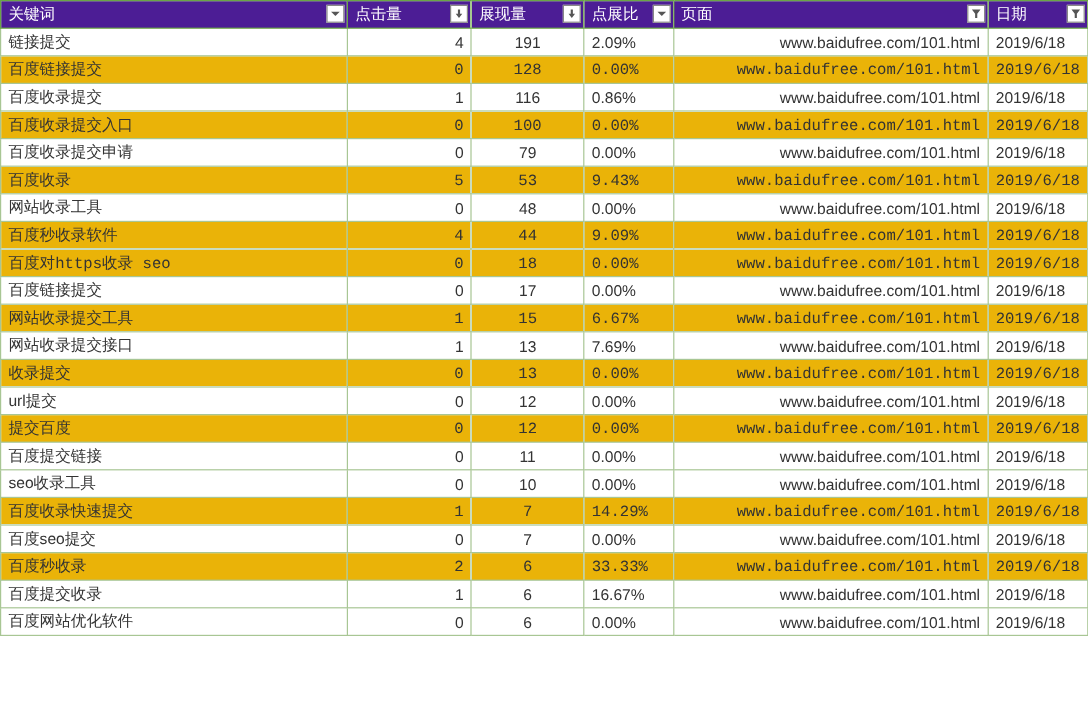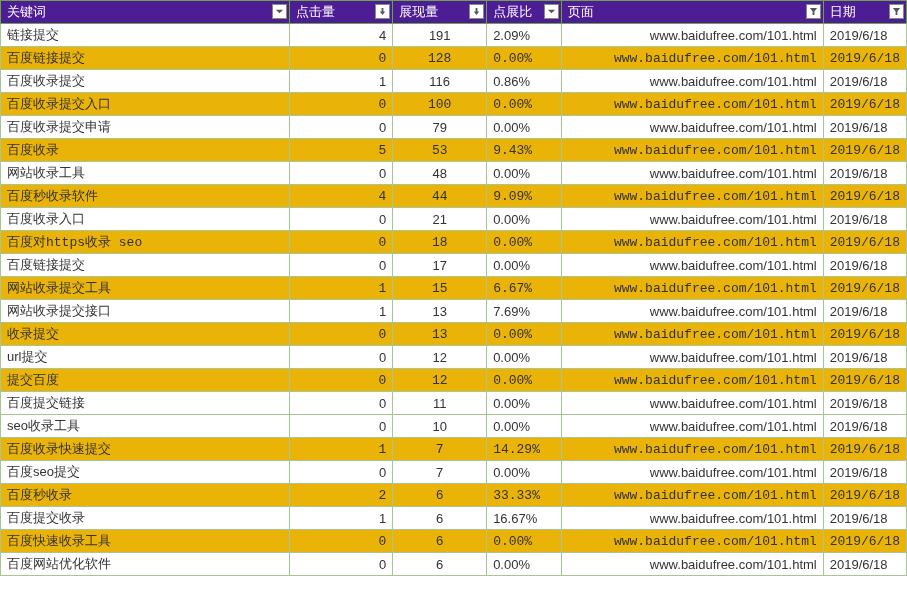"百度收录入口" div.row { html: <div> <div>百度收录入口</div> <div>0</div> <div>21</div> <div>0.00%</div> <div>www.baidufree.com/101.html</div> <div>2019/6/18</div> </div> -> none }
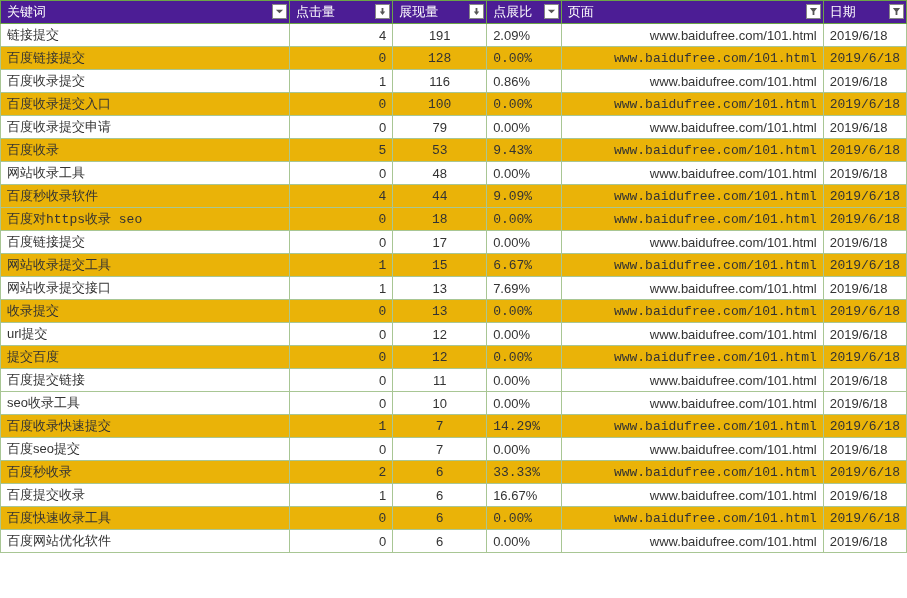"百度快速收录工具" div.row { html: <div> <div>百度快速收录工具</div> <div>0</div> <div>6</div> <div>0.00%</div> <div>www.baidufree.com/101.html</div> <div>2019/6/18</div> </div> -> none }
